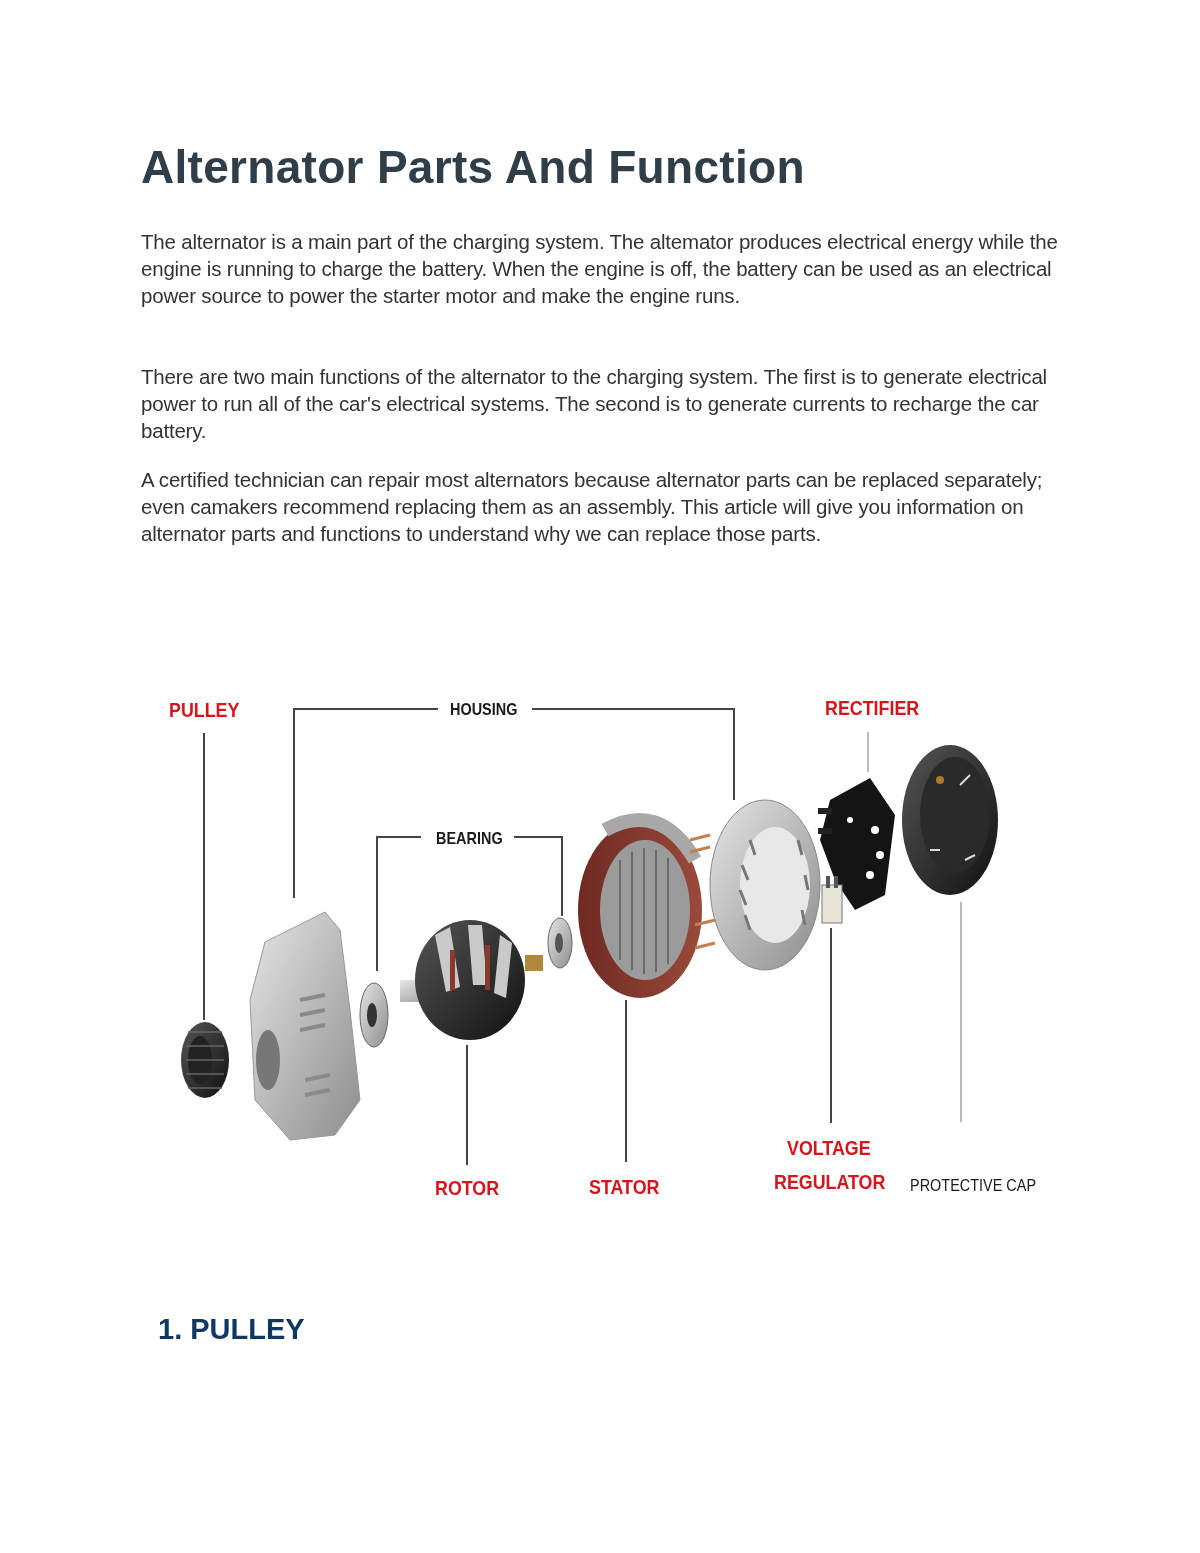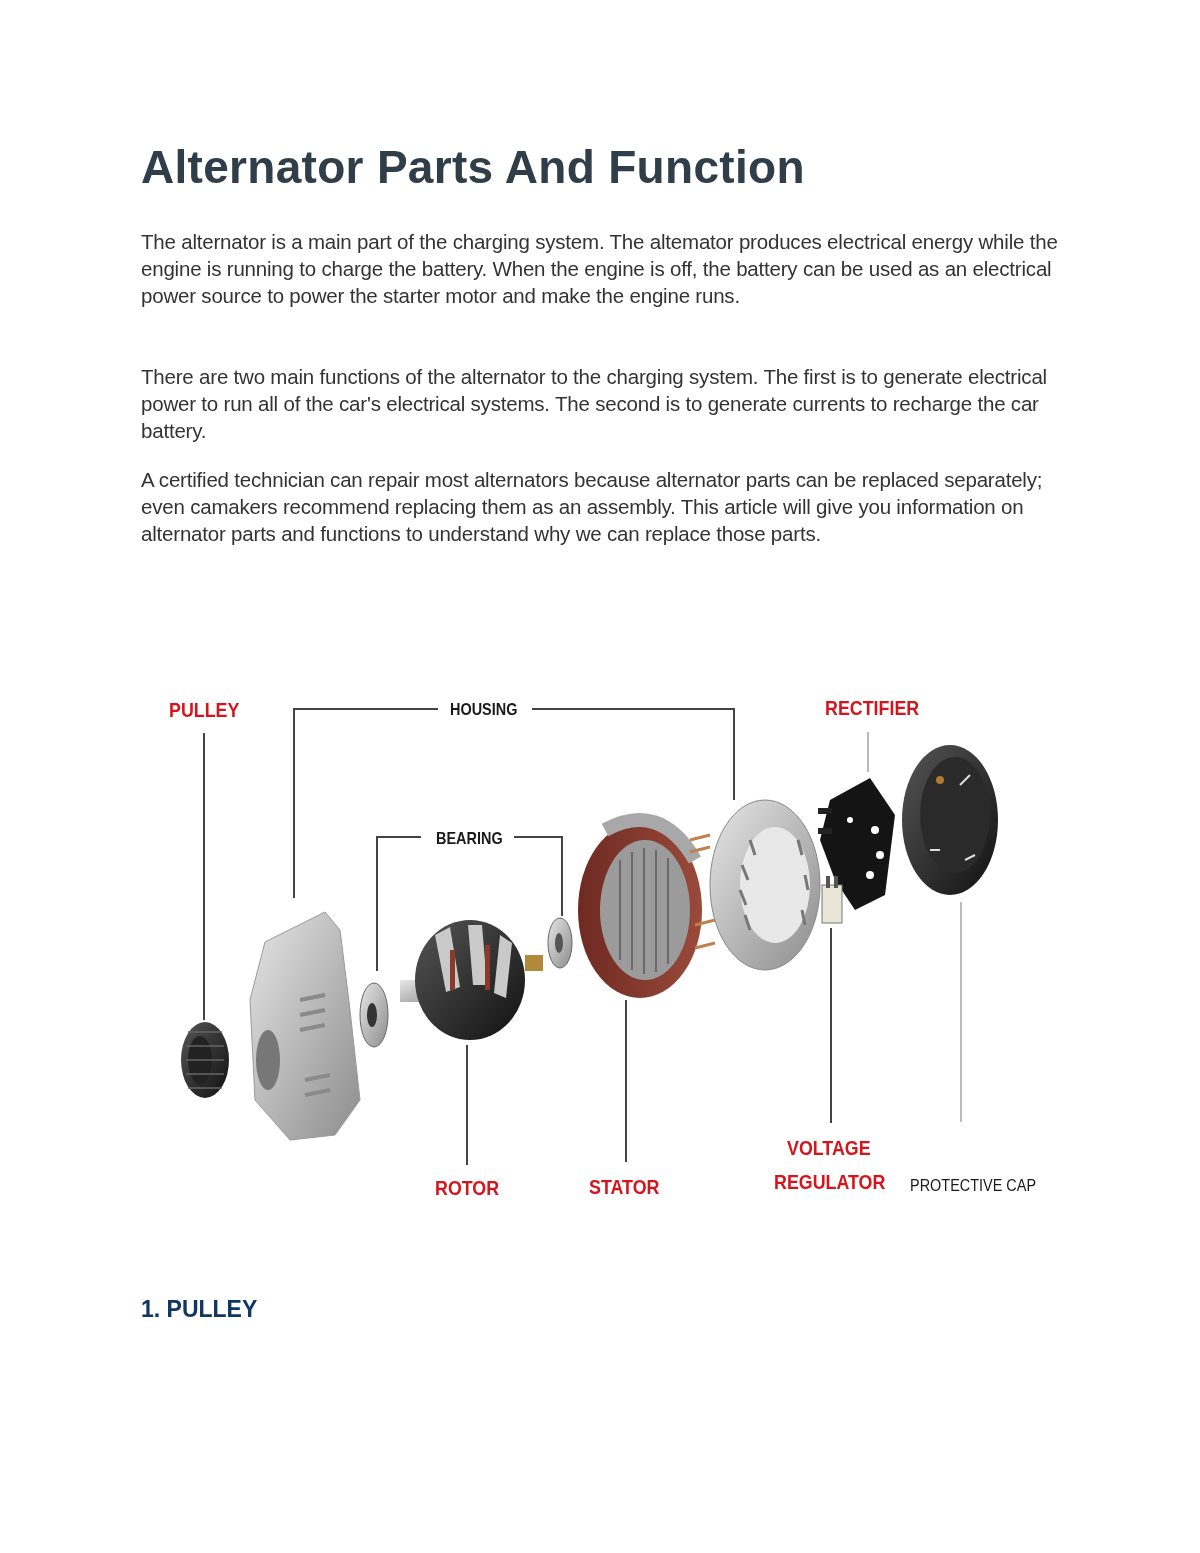"1. PULLEY" .h2 { font-size: 23px -> 29px; margin: 0 -> 17px }
